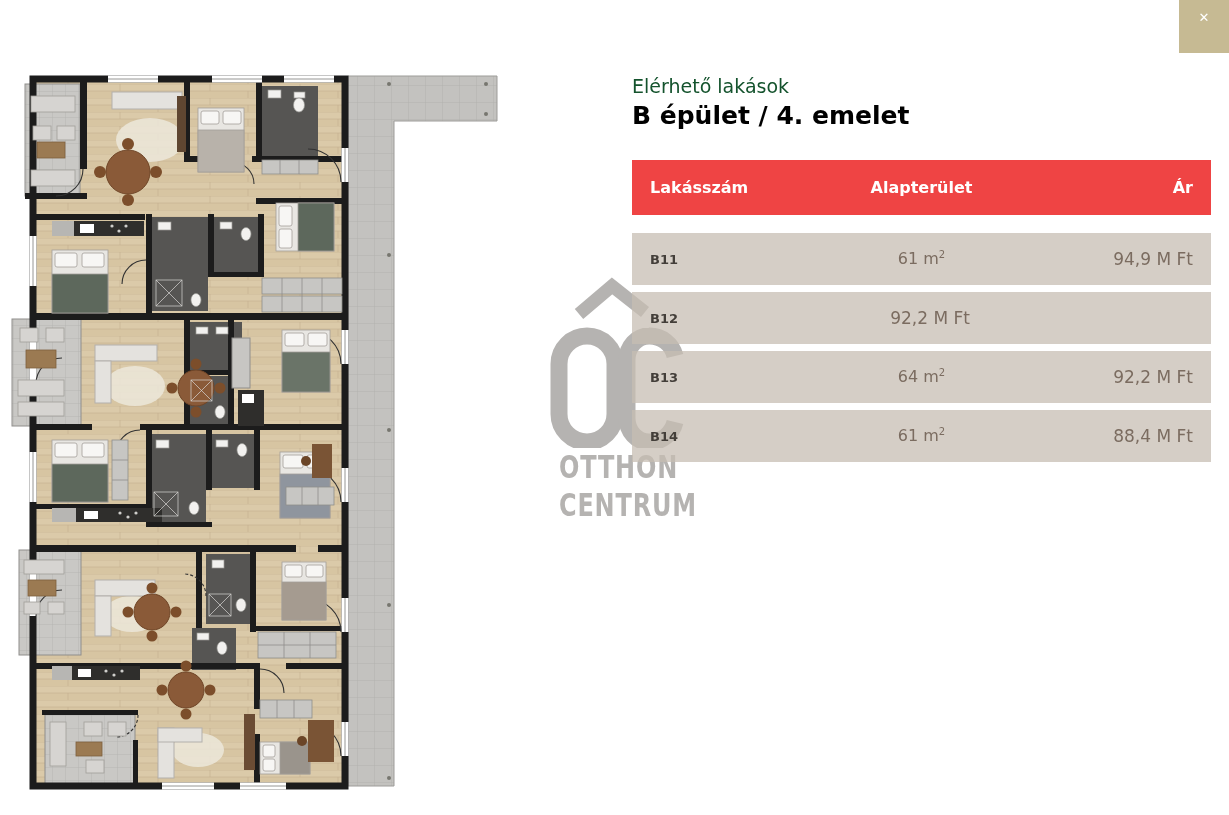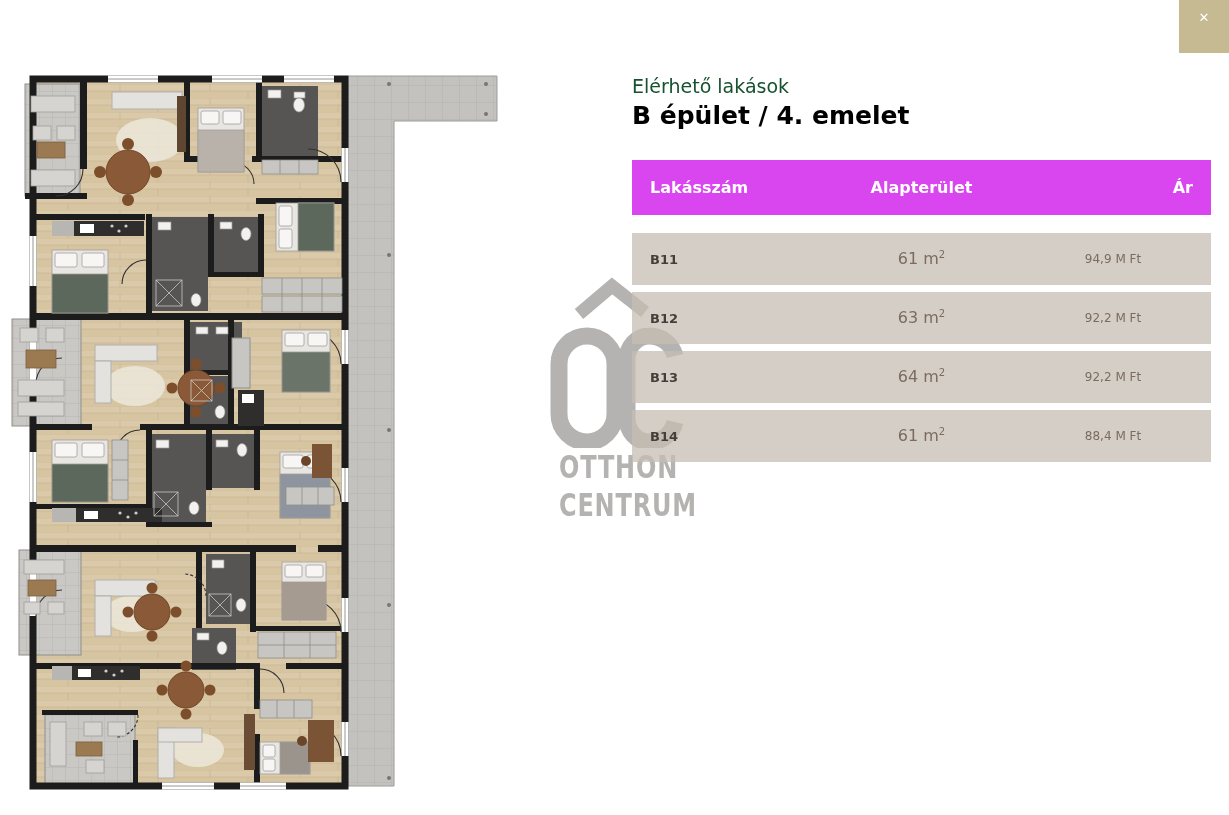"Lakásszám" .thead { background: #d946ef -> #ef4444 }
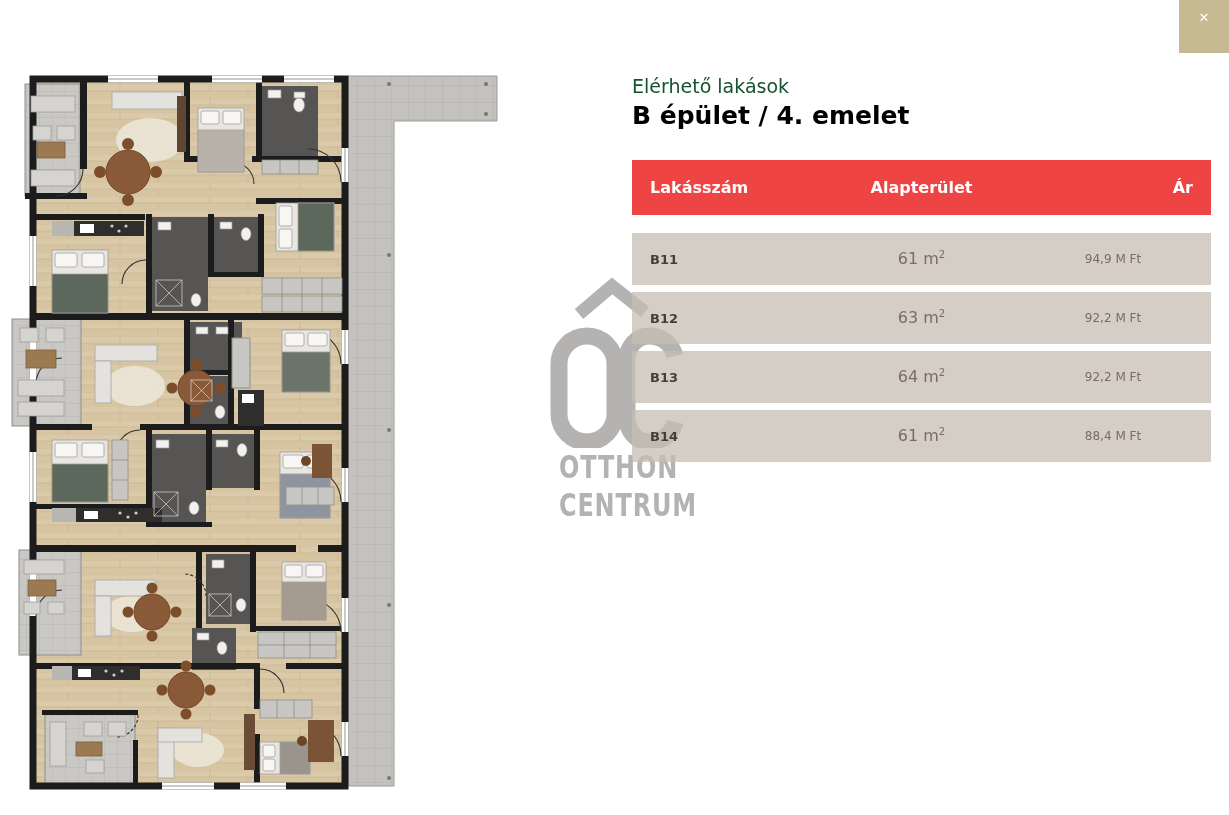"94,9 M Ft" .apt-price { font-size: 12px -> 17px; text-align: center -> none }
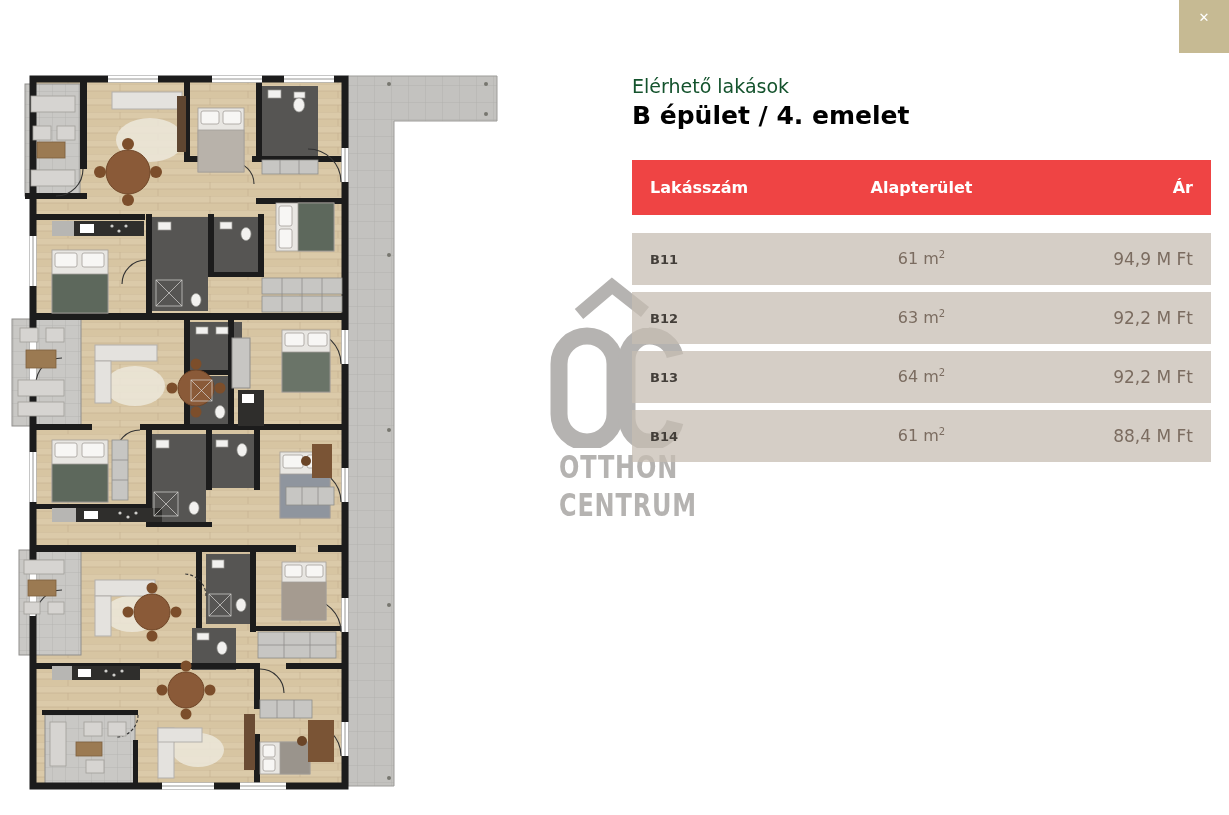"63 m2" div.c2 { html: <div><span>63 m</span><sup>2</sup></div> -> none }
